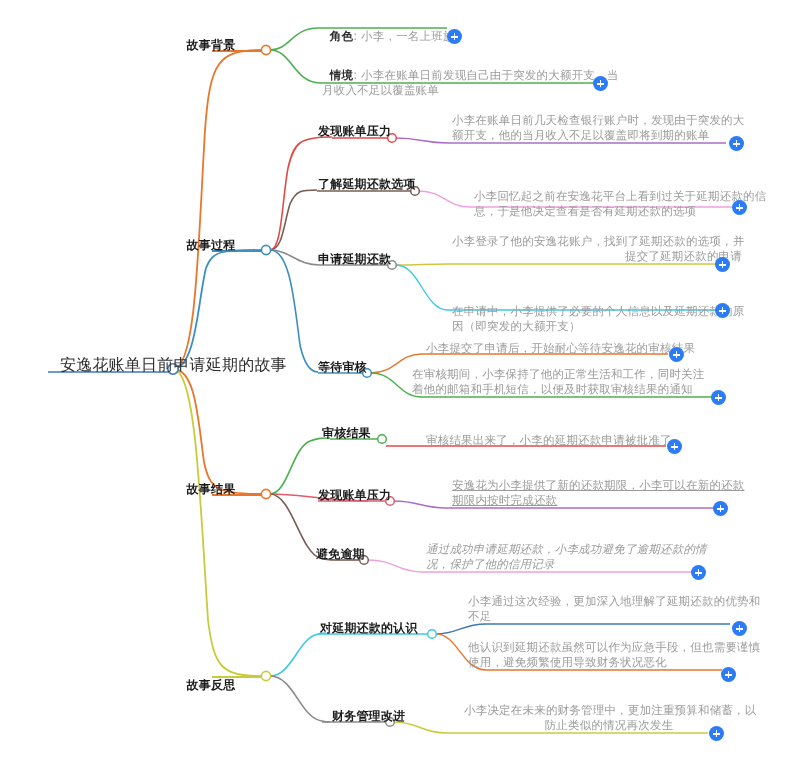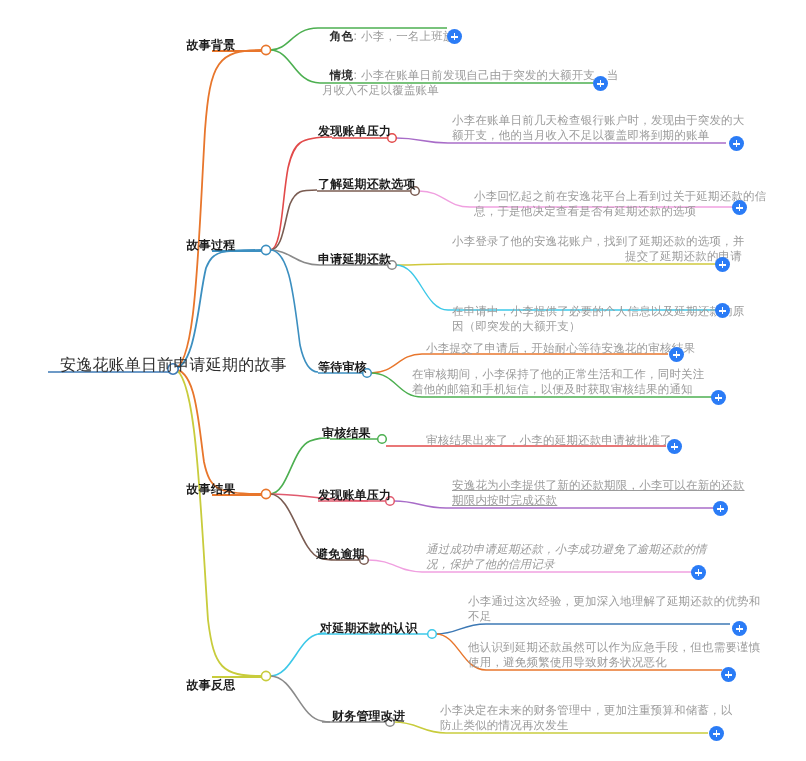"小李决定在未来的财务管理中，更加注重预算和储蓄，以" div.lbl { left: 440px -> 464px; text-align: none -> center }
